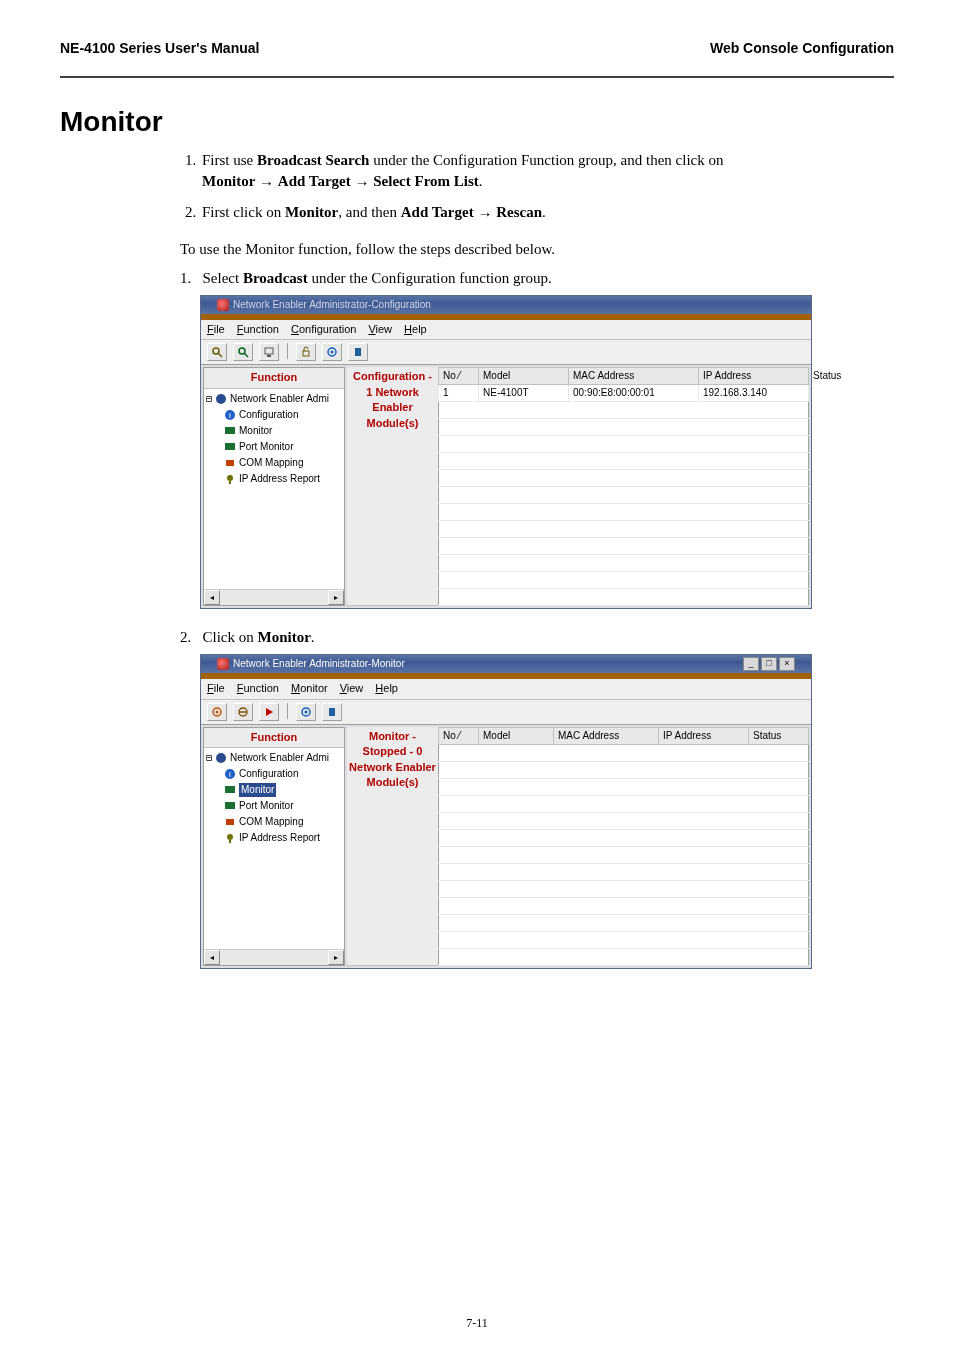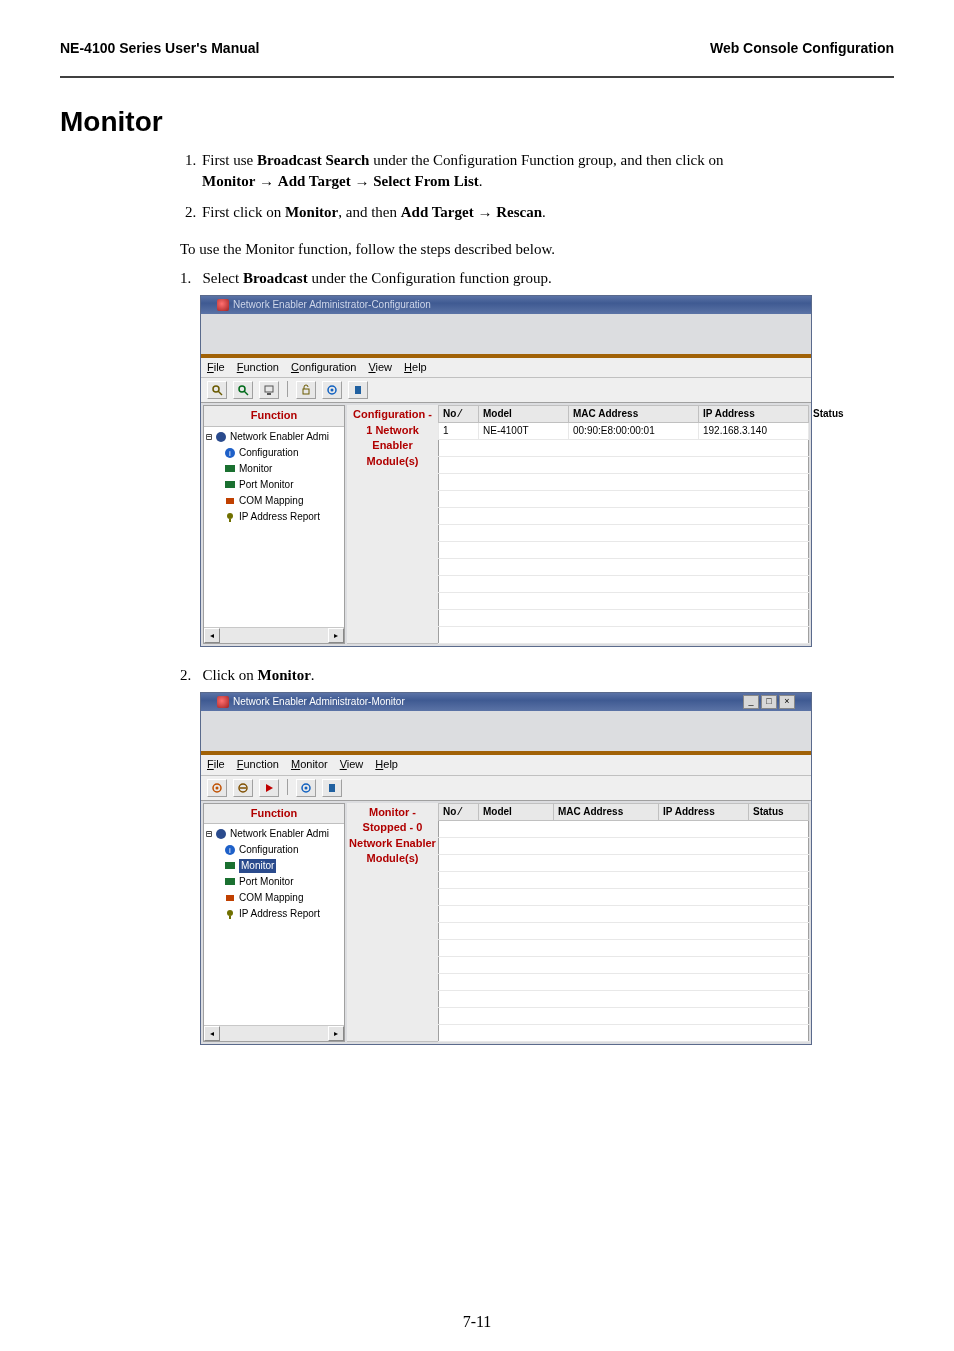"File" .menubar { border-top: 4px solid #a16207 -> 6px solid #a16207; margin-top: 40px -> none }
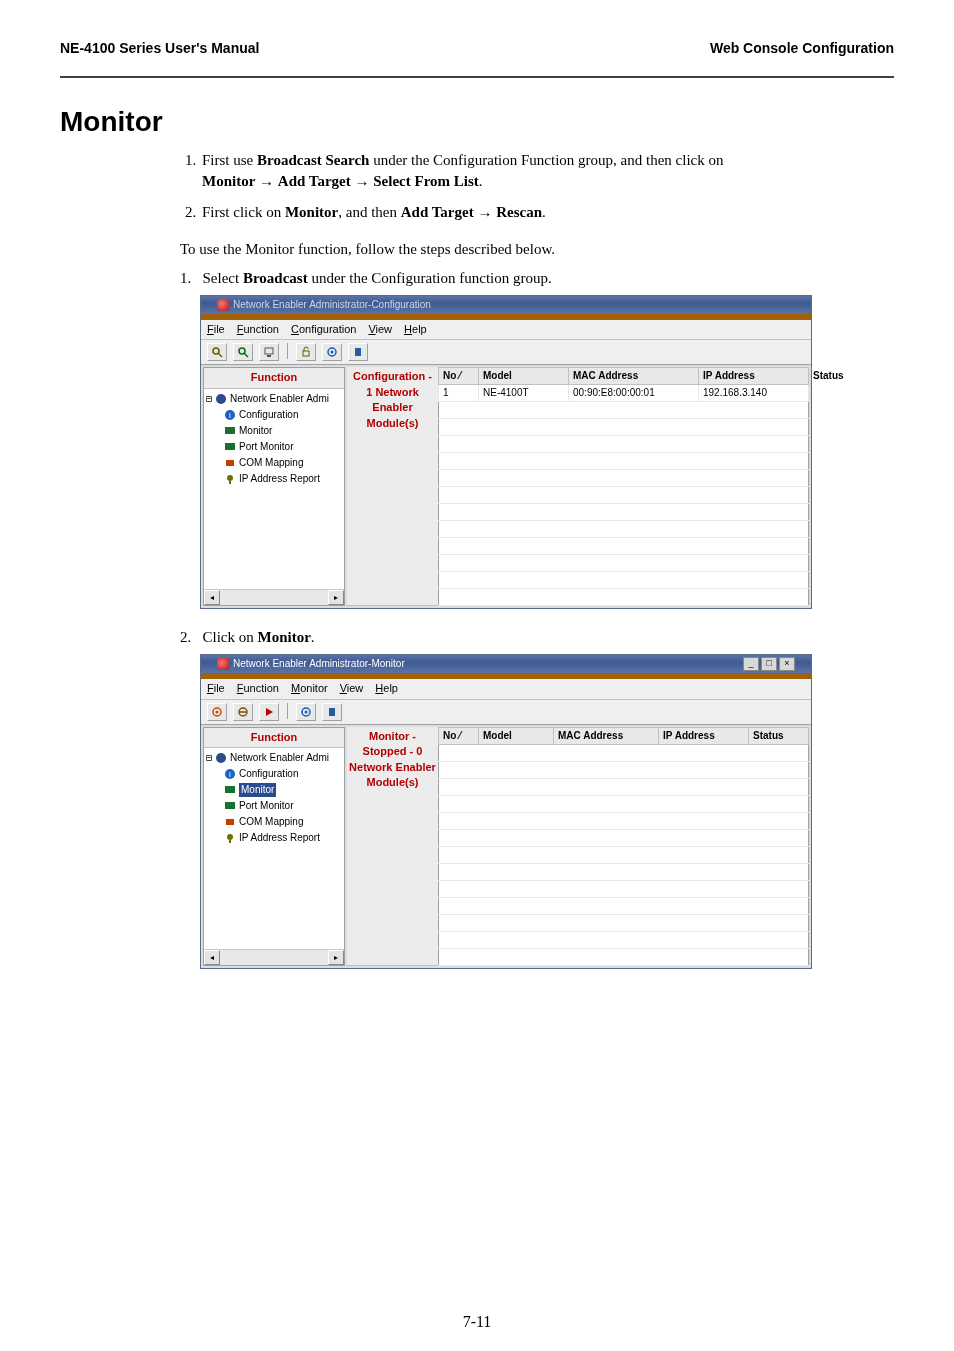"No ⁄" table.grid th { font-weight: bold -> normal }
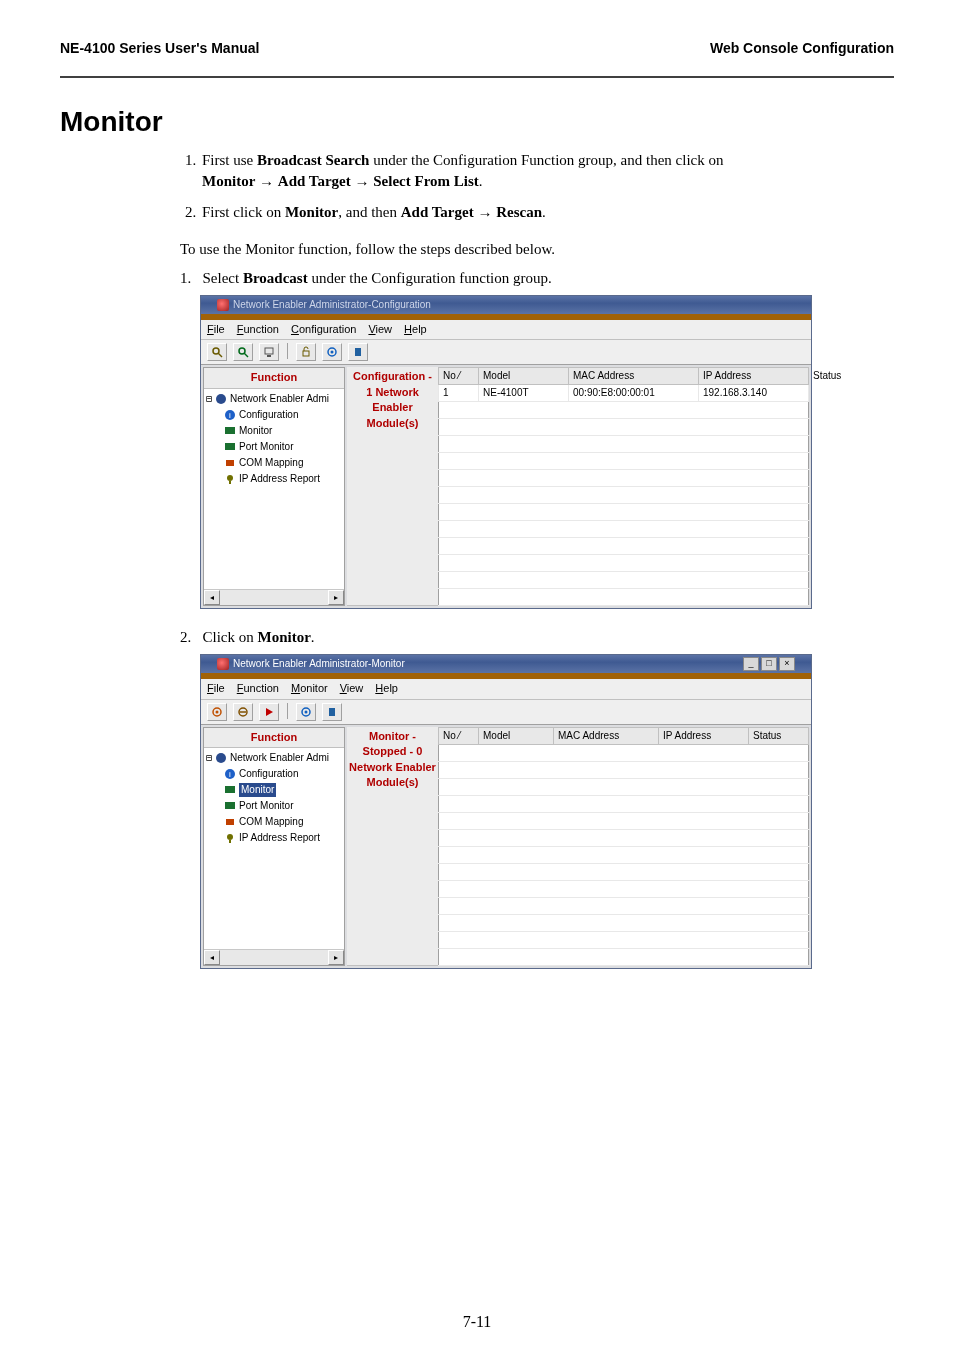"7-11" .page-num { font-size: 16px -> 12px }
